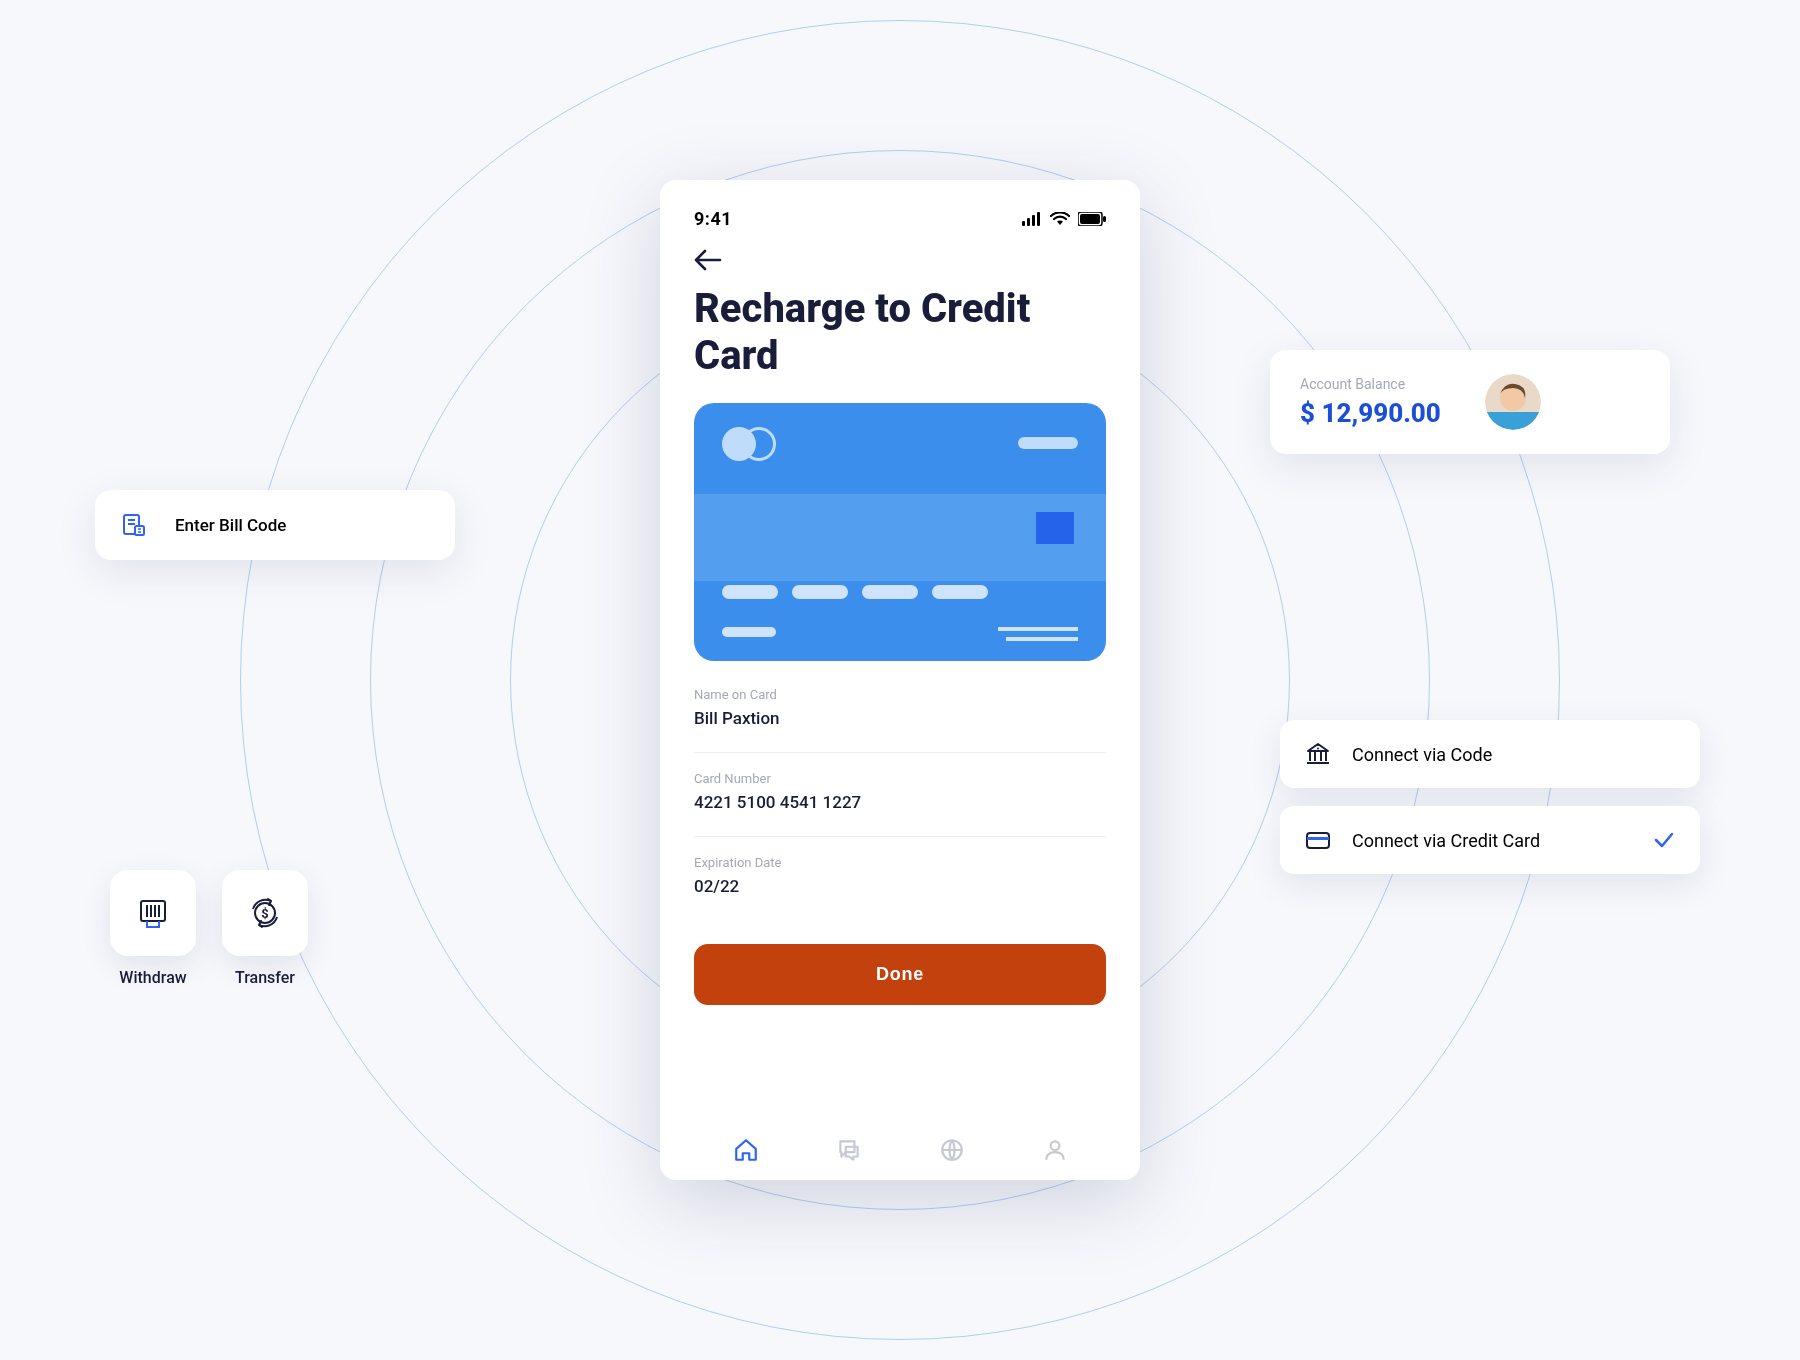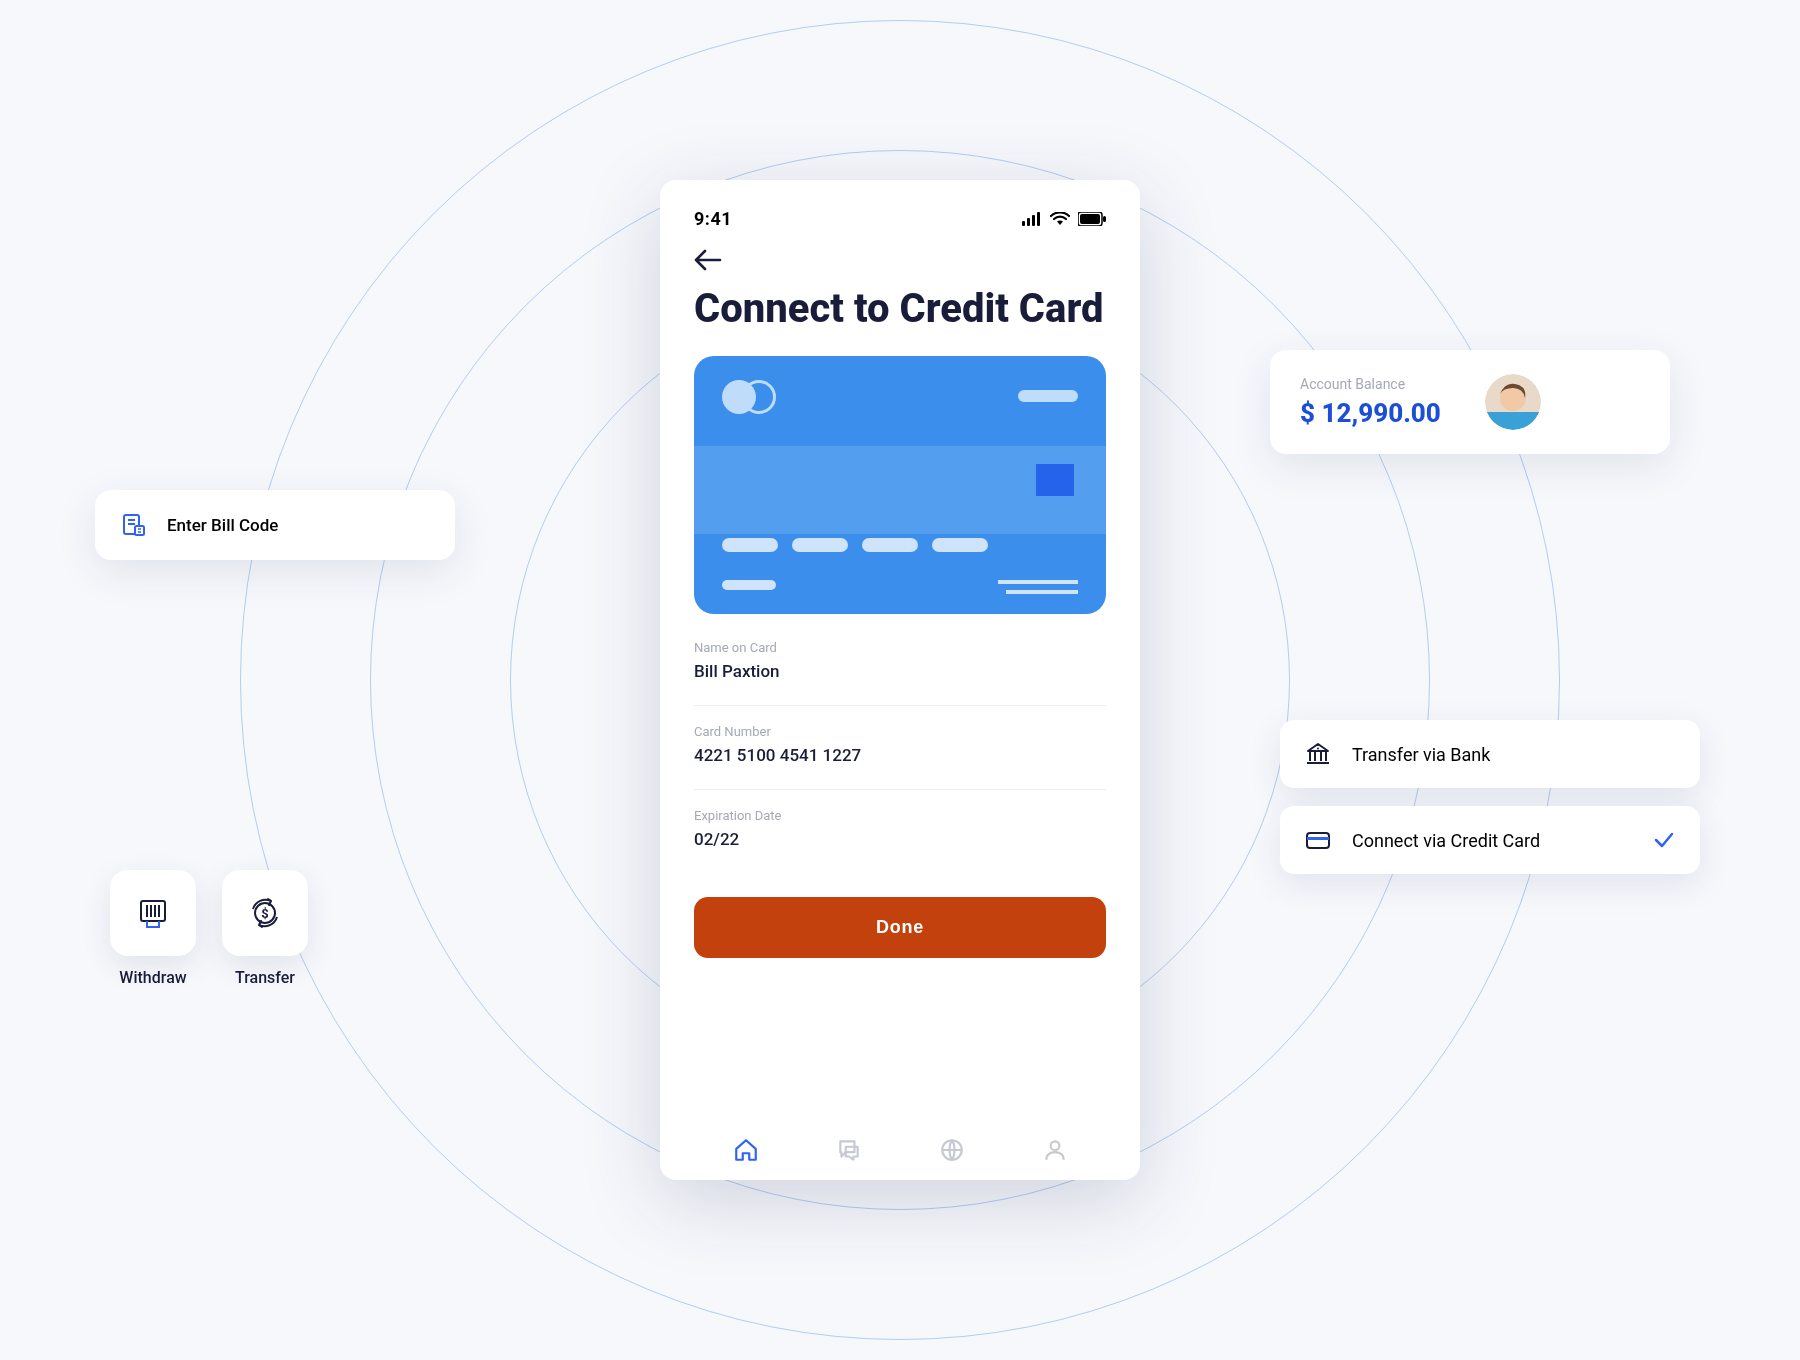"Connect to Credit Card" h1.page-title { text: Connect -> Recharge }
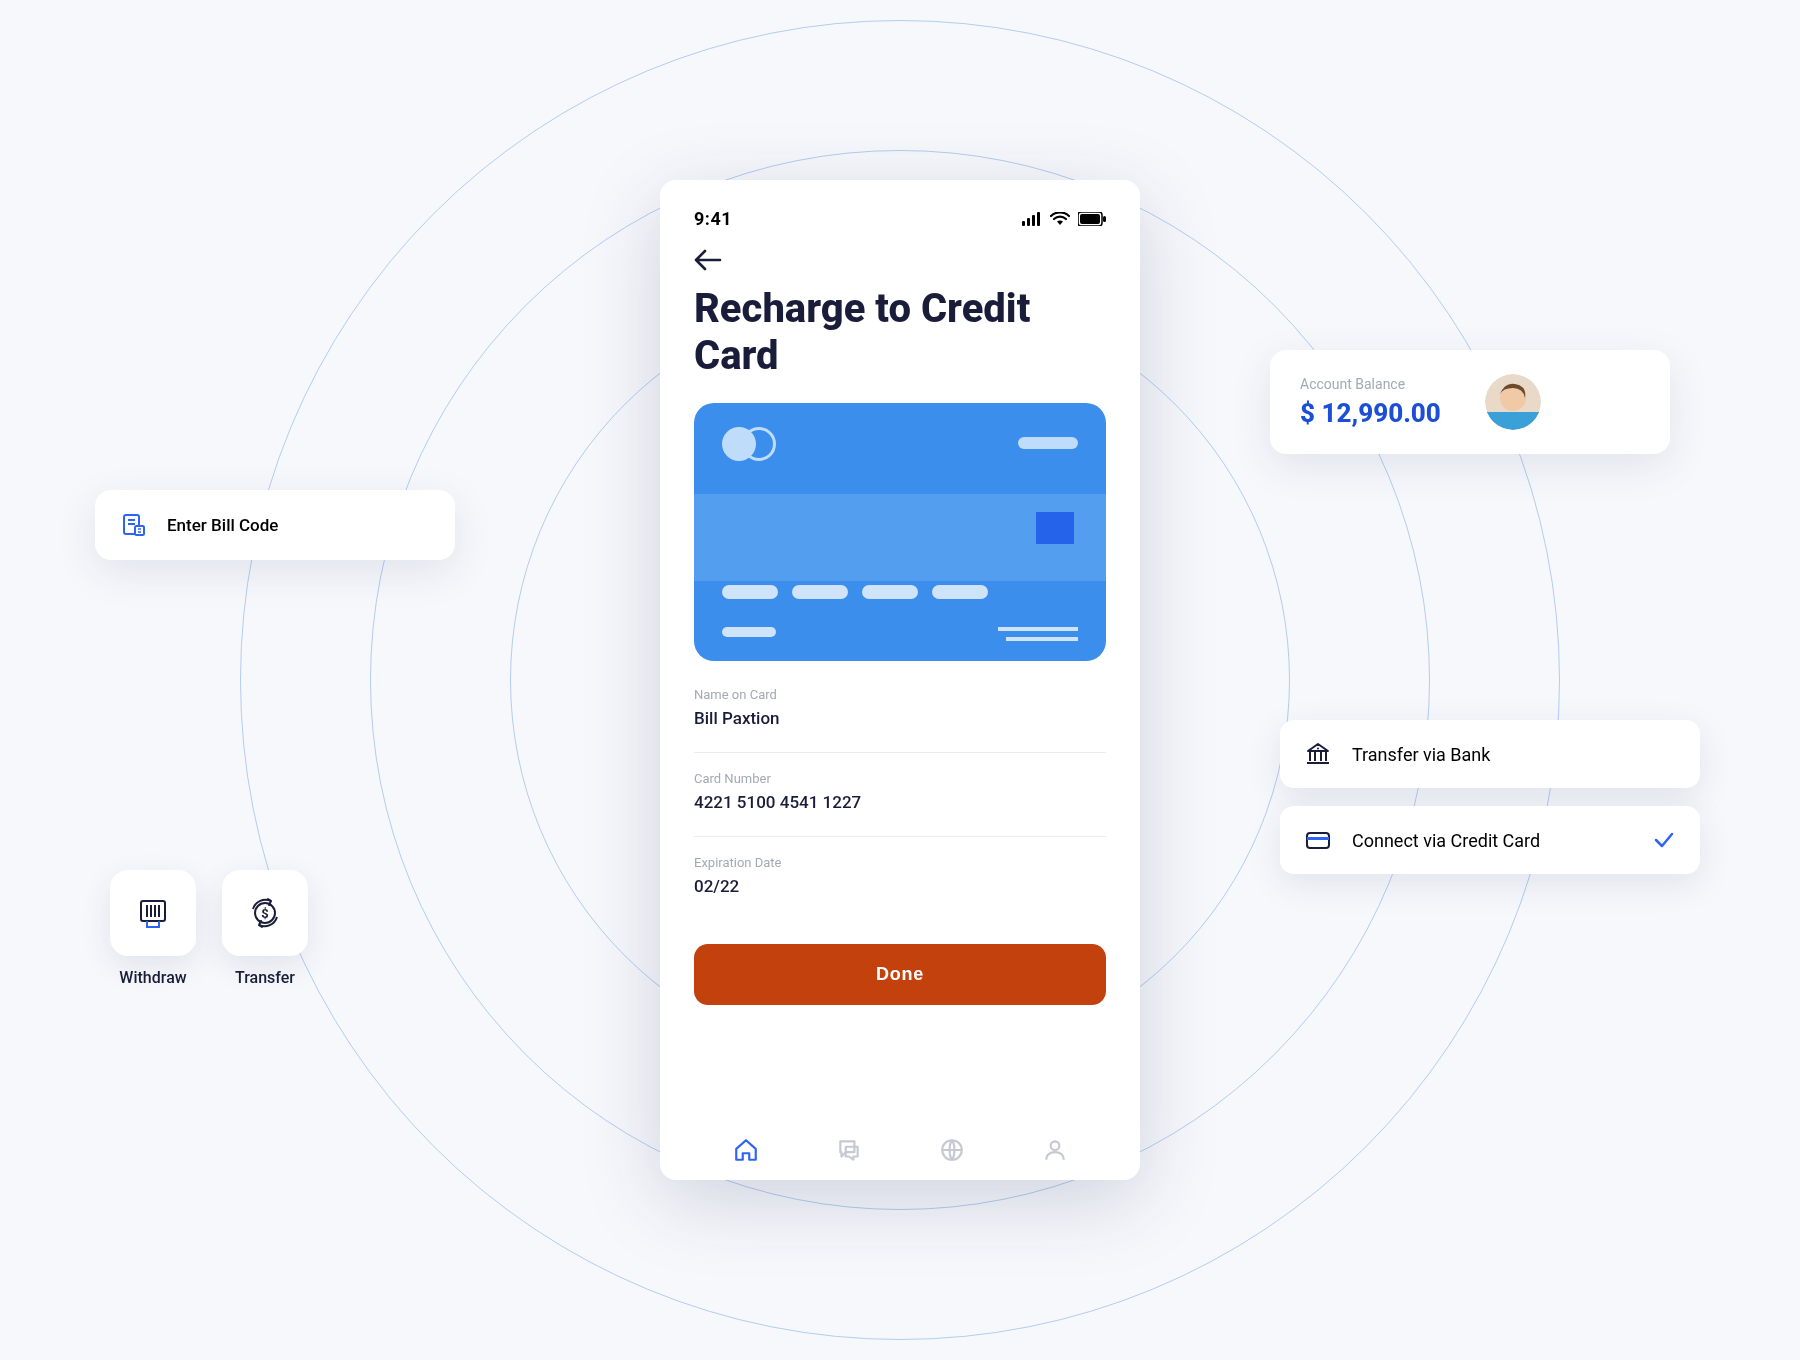"Enter Bill Code" .billcode-card { gap: 20px -> 28px }
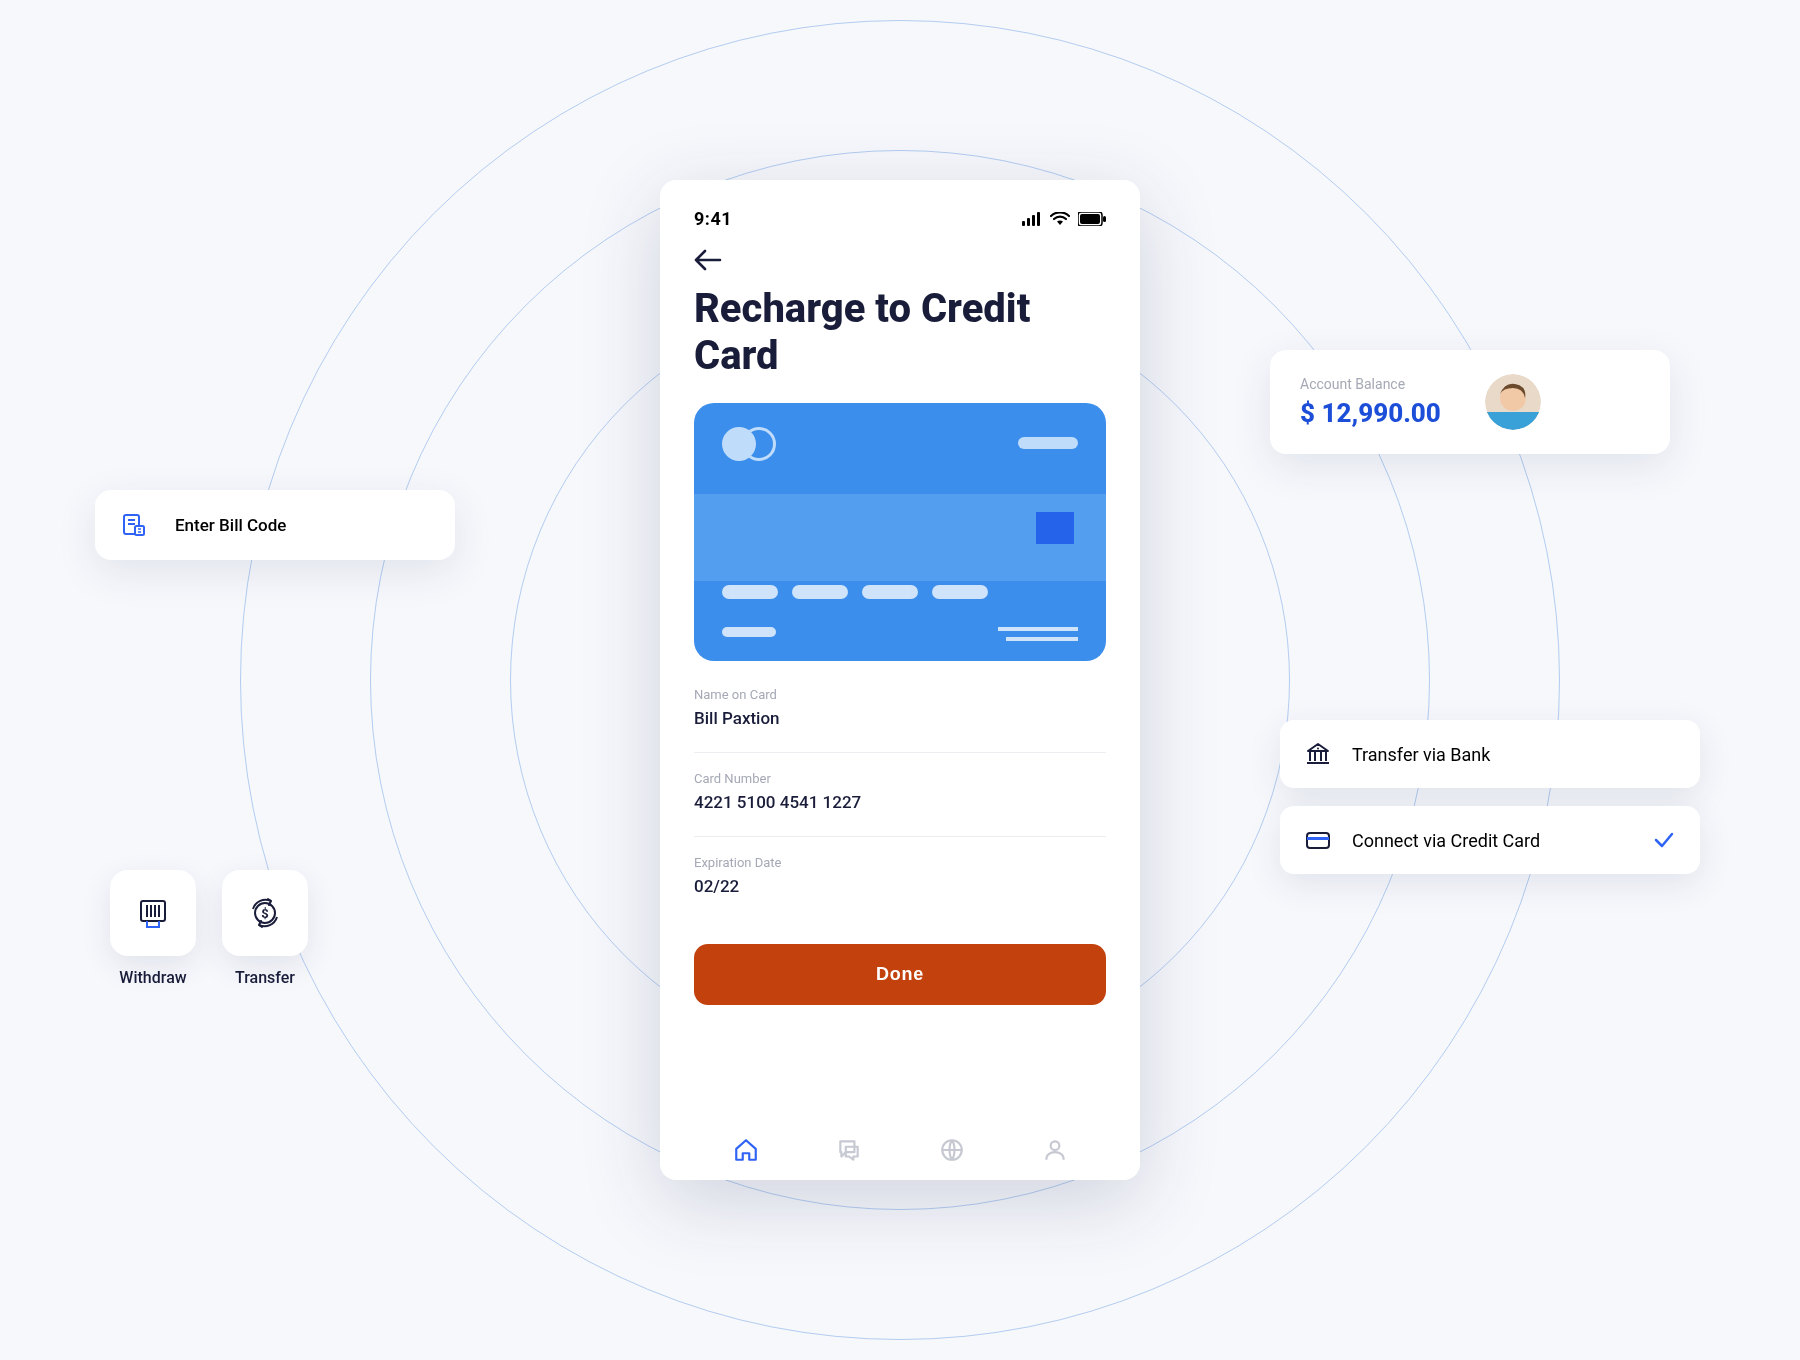"Transfer via Bank" span { text: Transfer via Bank -> Connect via Code }
